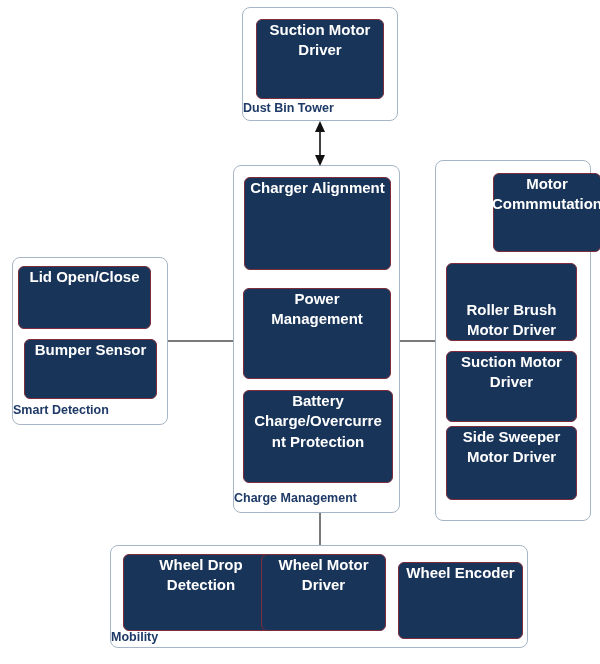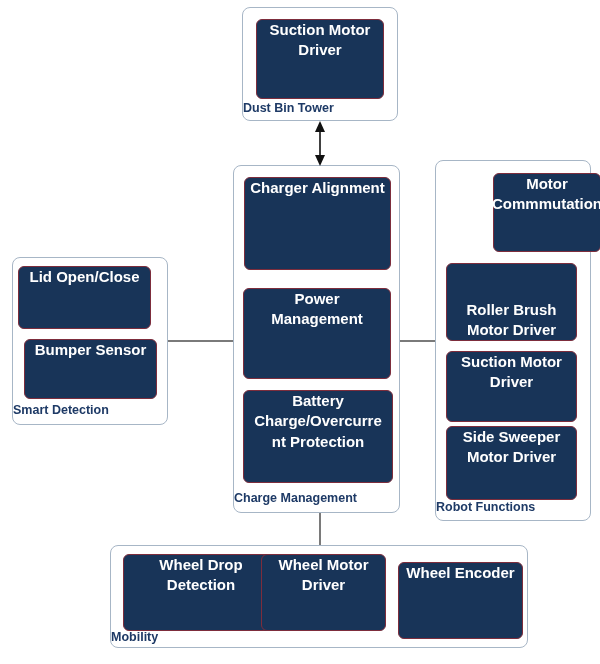"Robot Functions" div.container-label { html: <div>Robot Functions</div> -> none }
